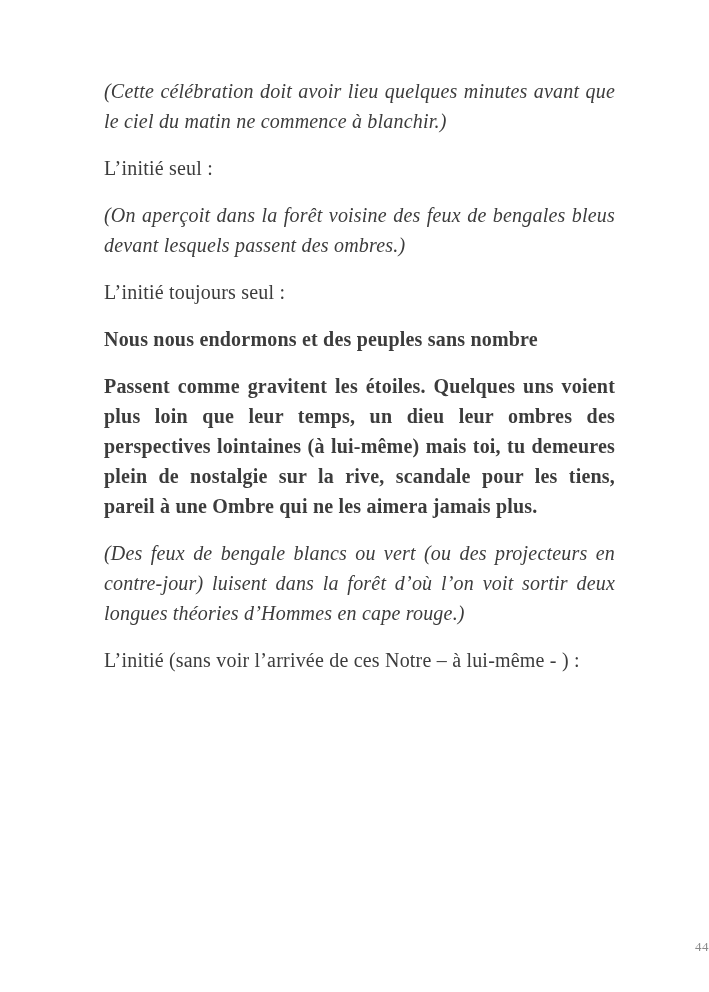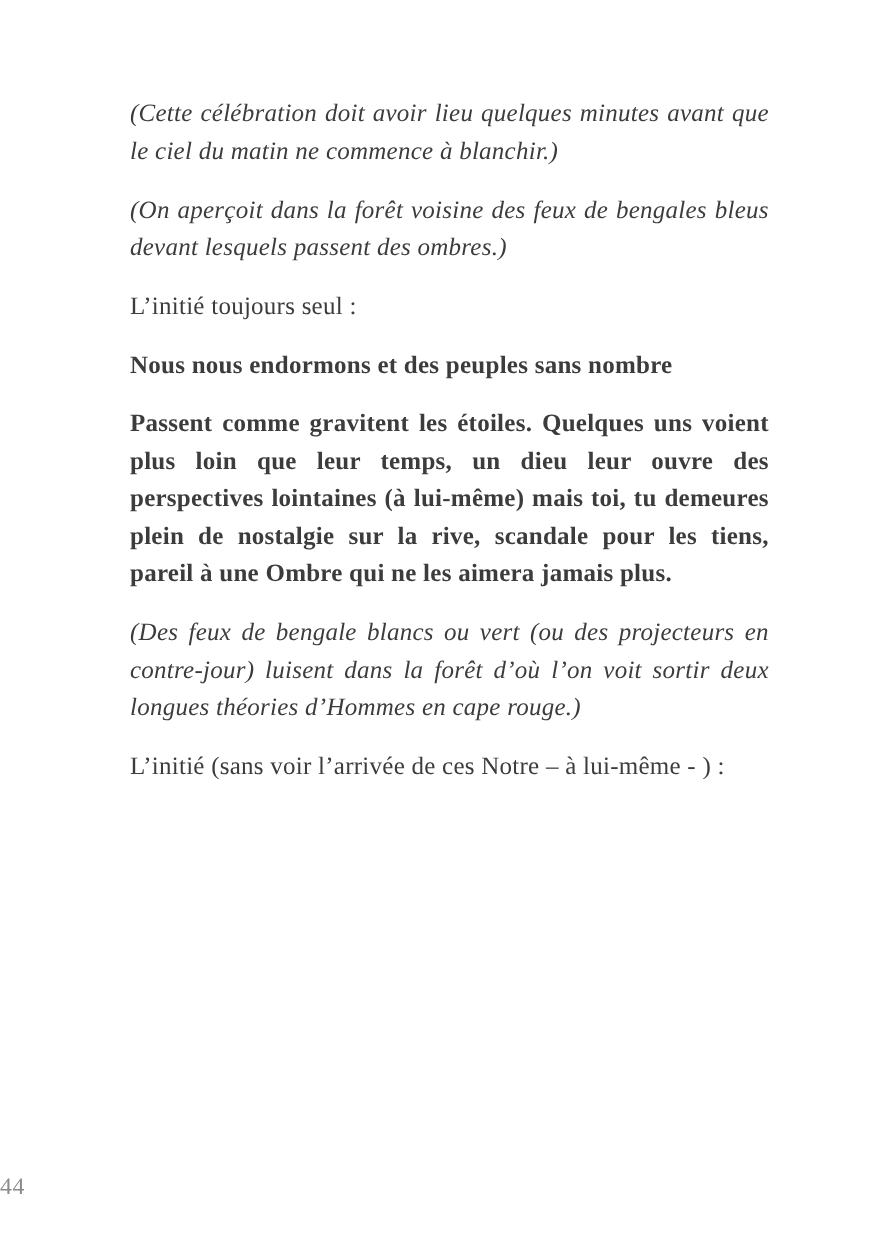"L’initié seul :" p.para { html: none -> <p>L’initié seul :</p> }
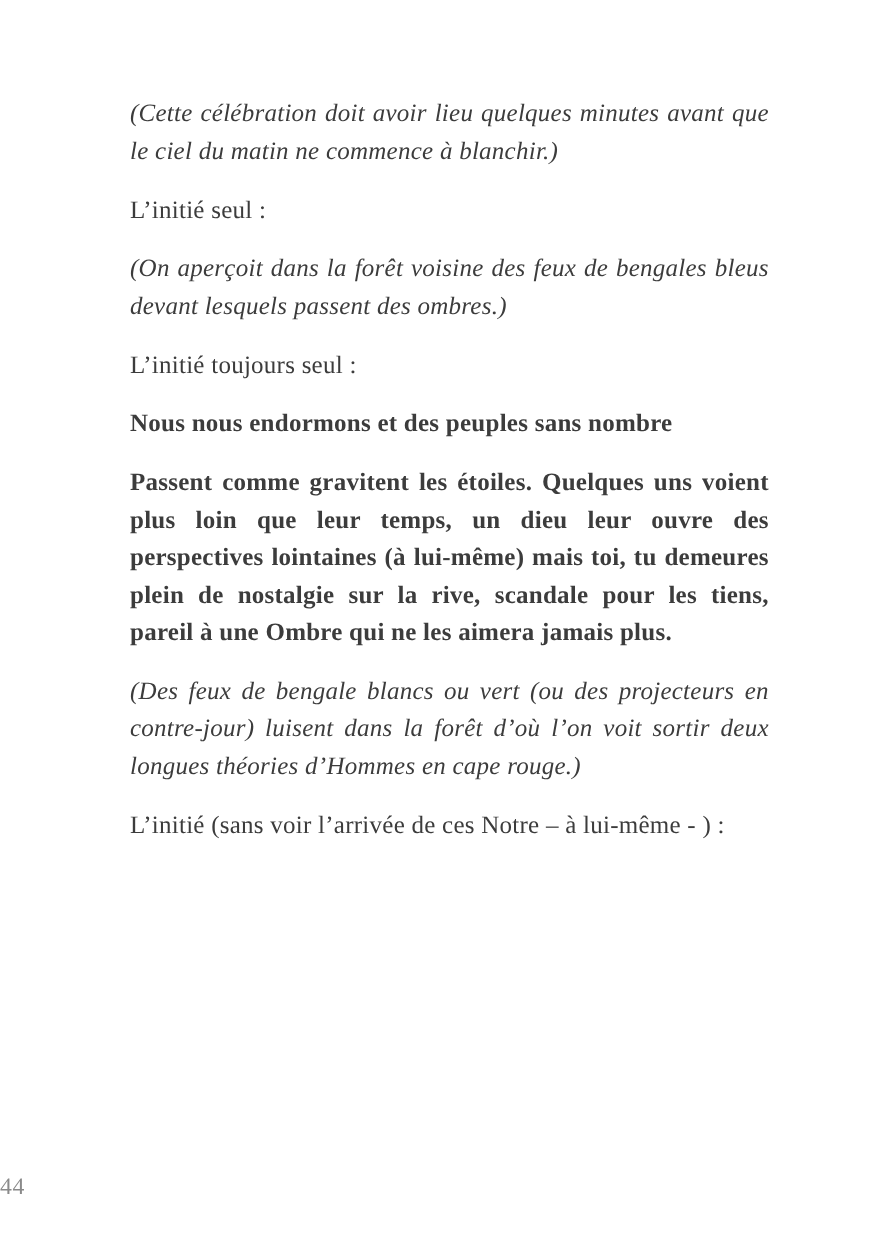"Passent comme gravitent les étoiles." p.para { text: ouvre -> ombres }
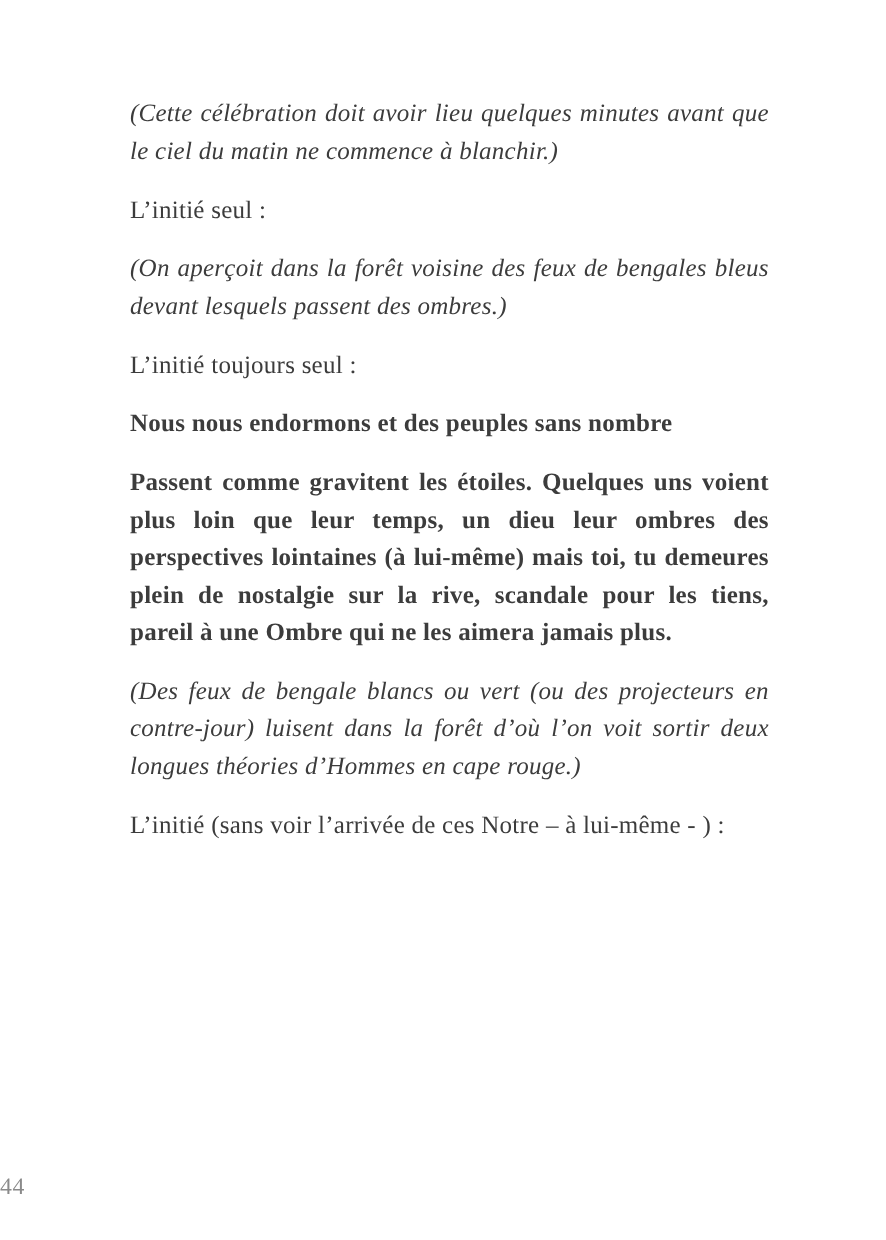"44" .page-number { font-size: 19px -> 13px; text-align: left -> right }
